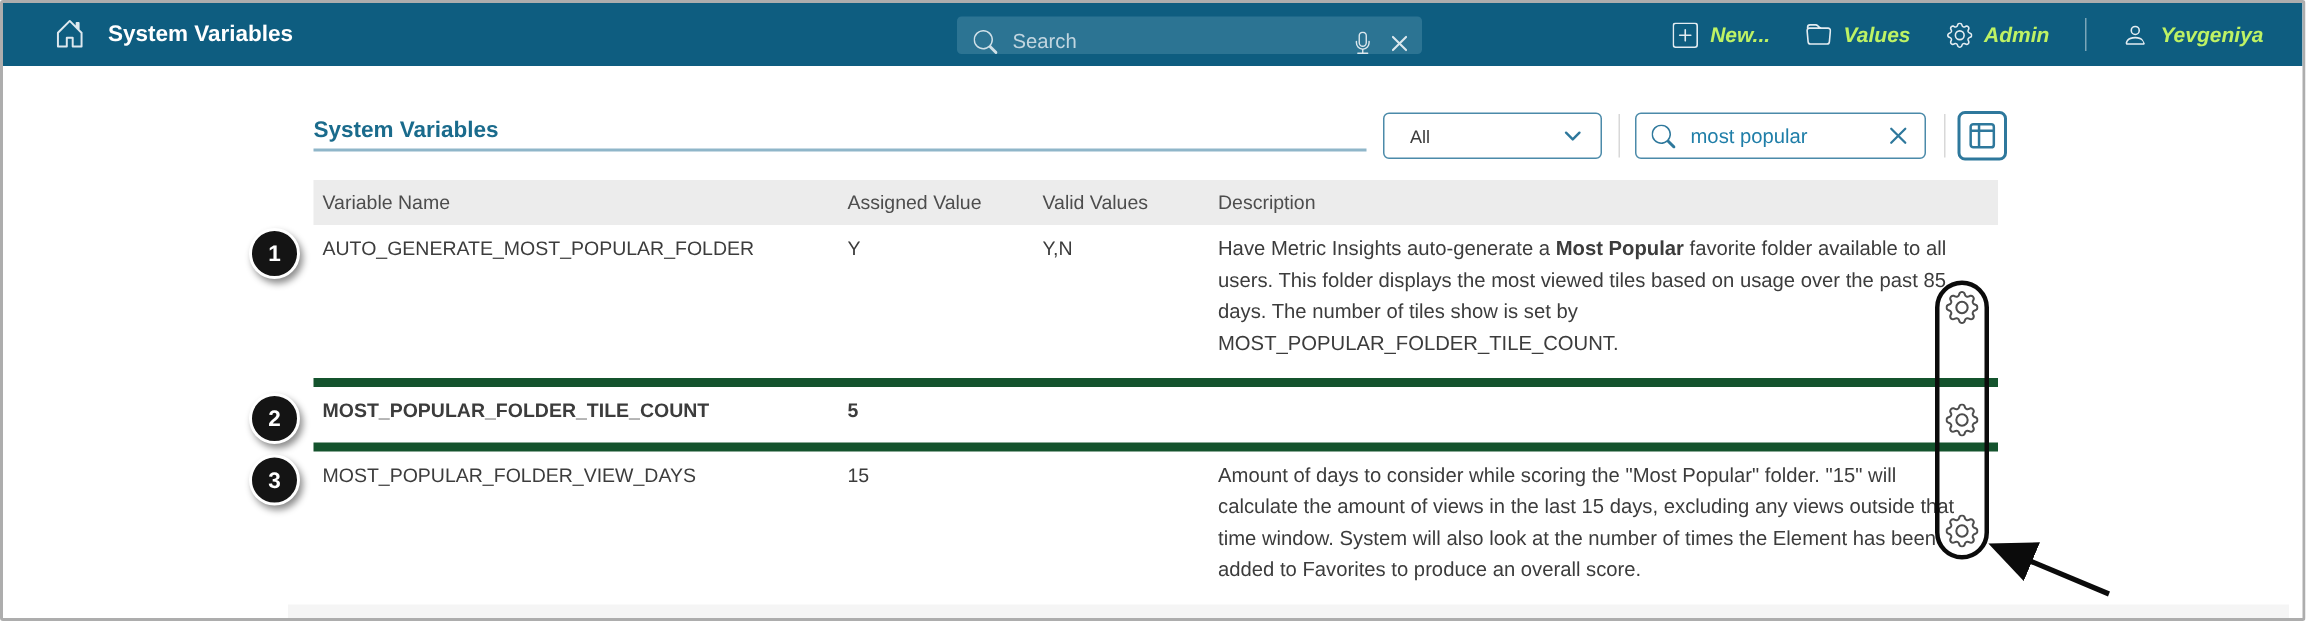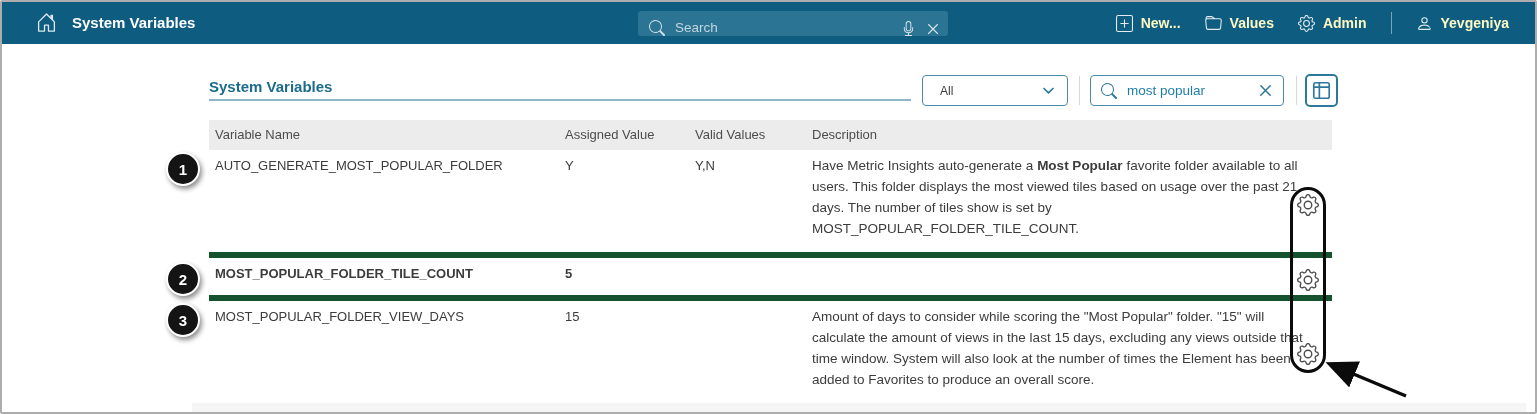"New..." .topnav .nav-item { color: #fef9c3 -> #bef264; font-style: none -> italic }
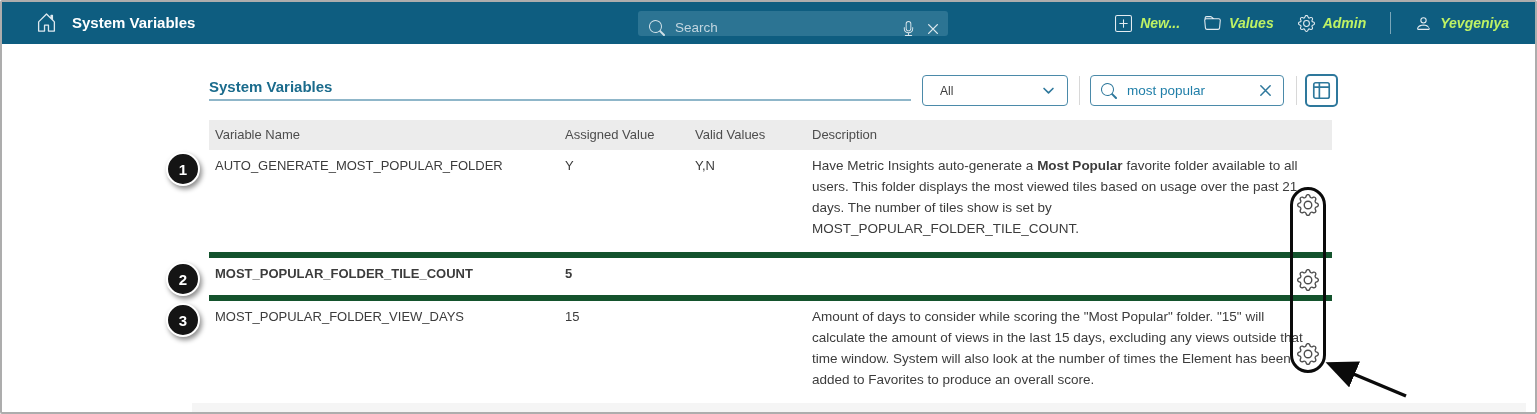"favorite folder available to all" span { text: 21 -> 85 }
